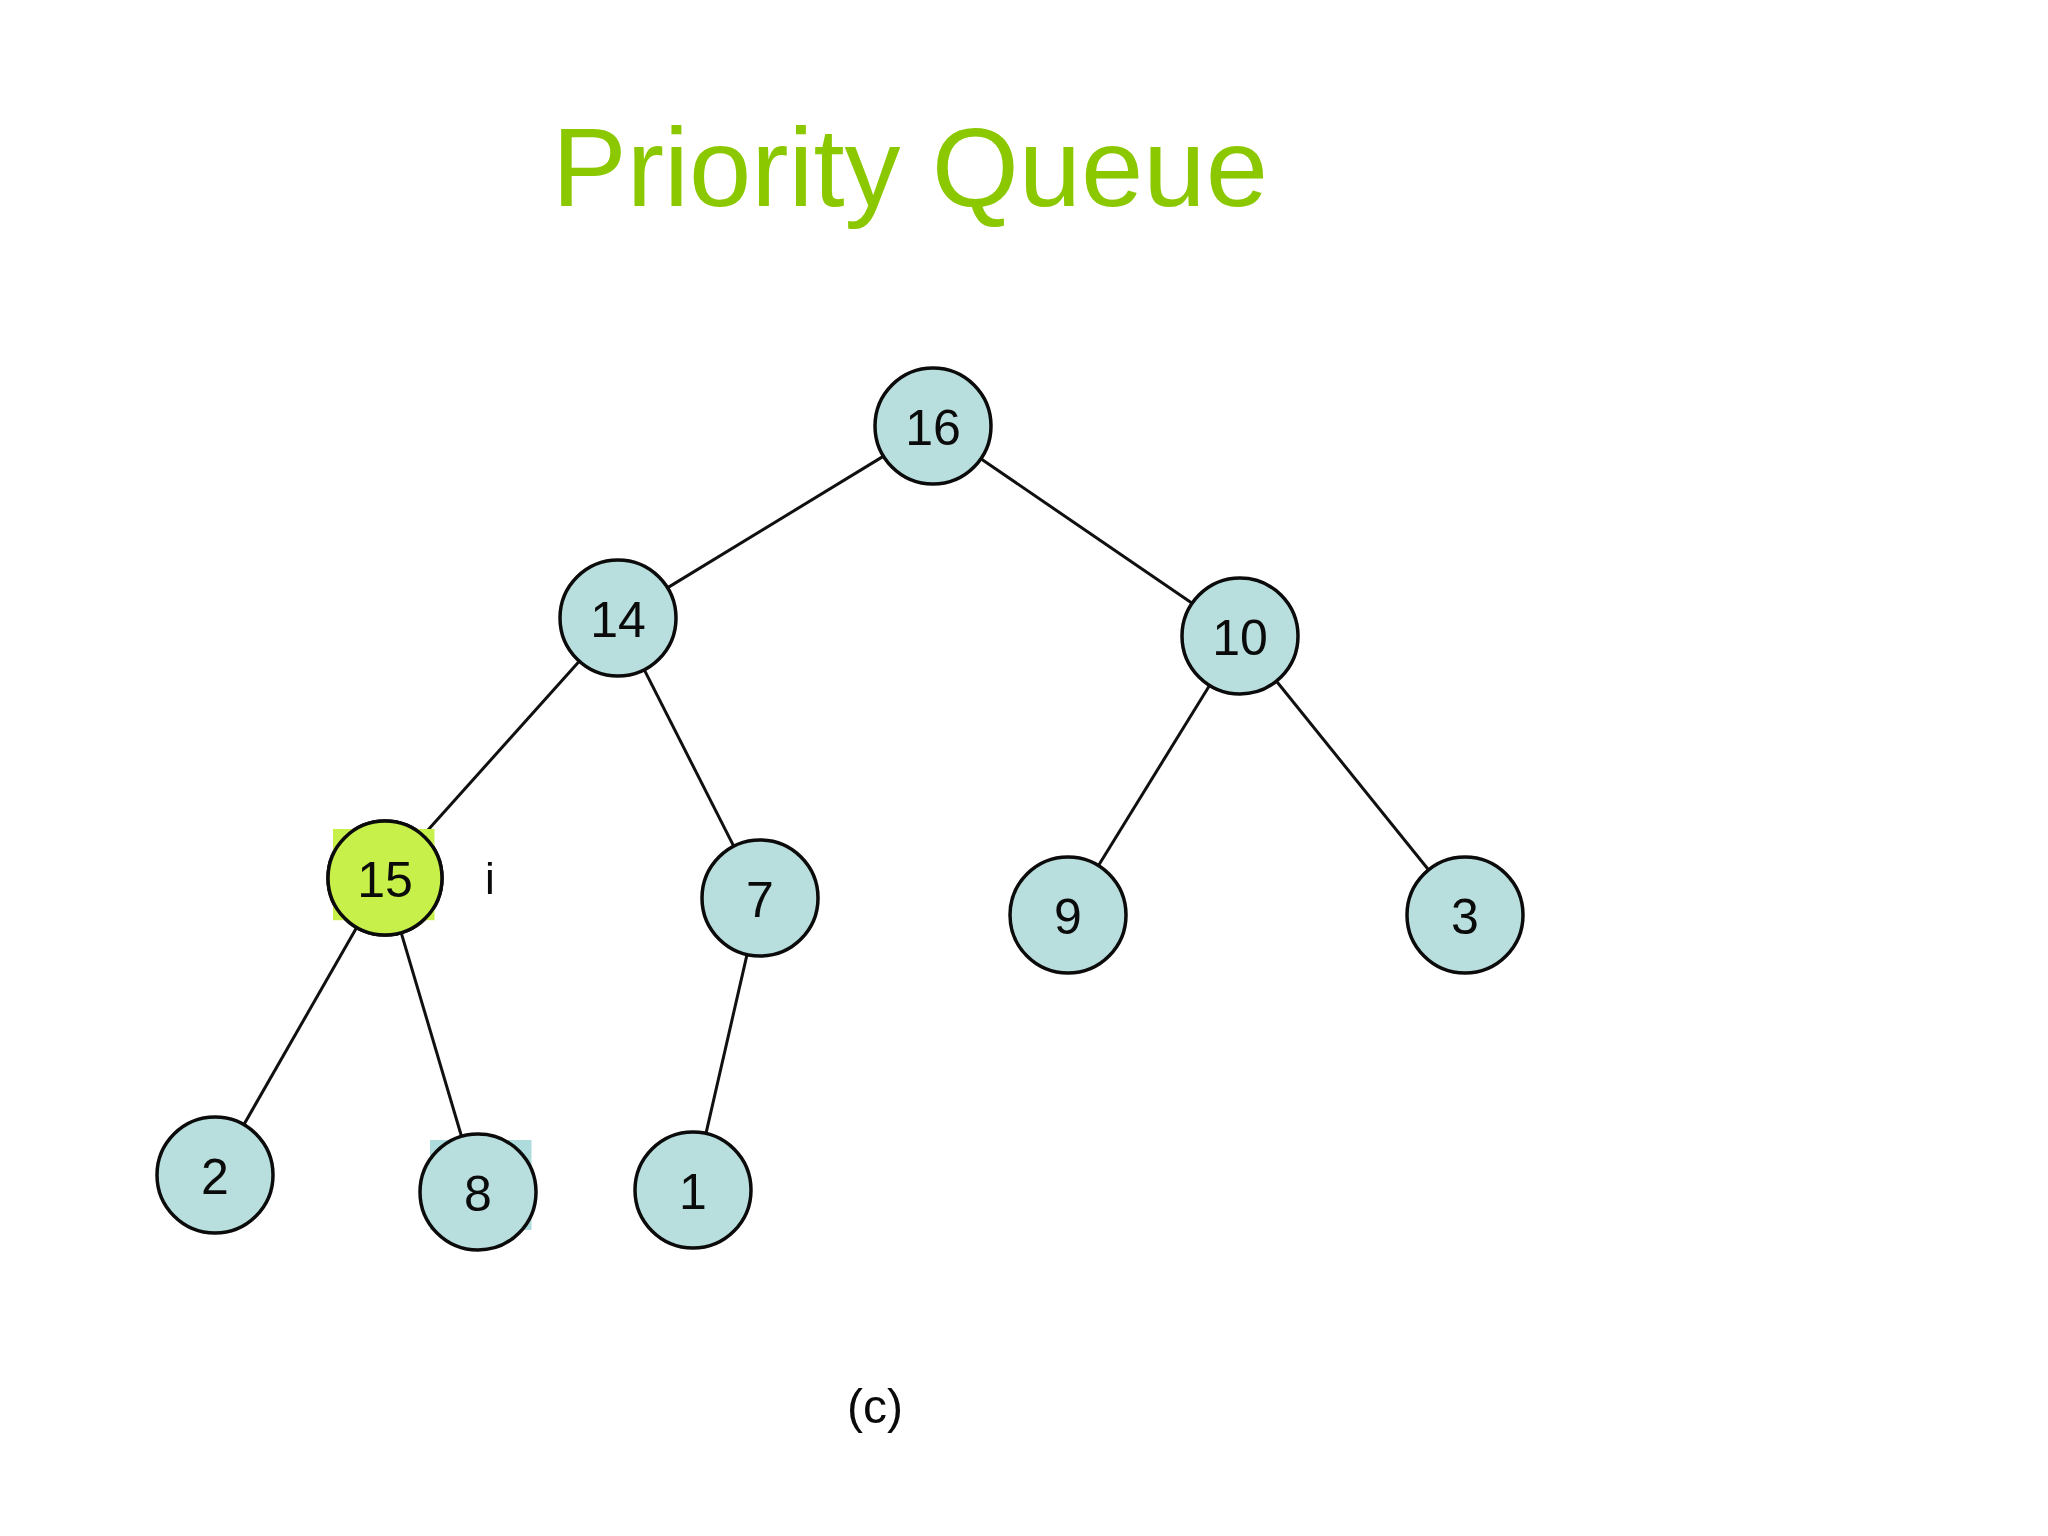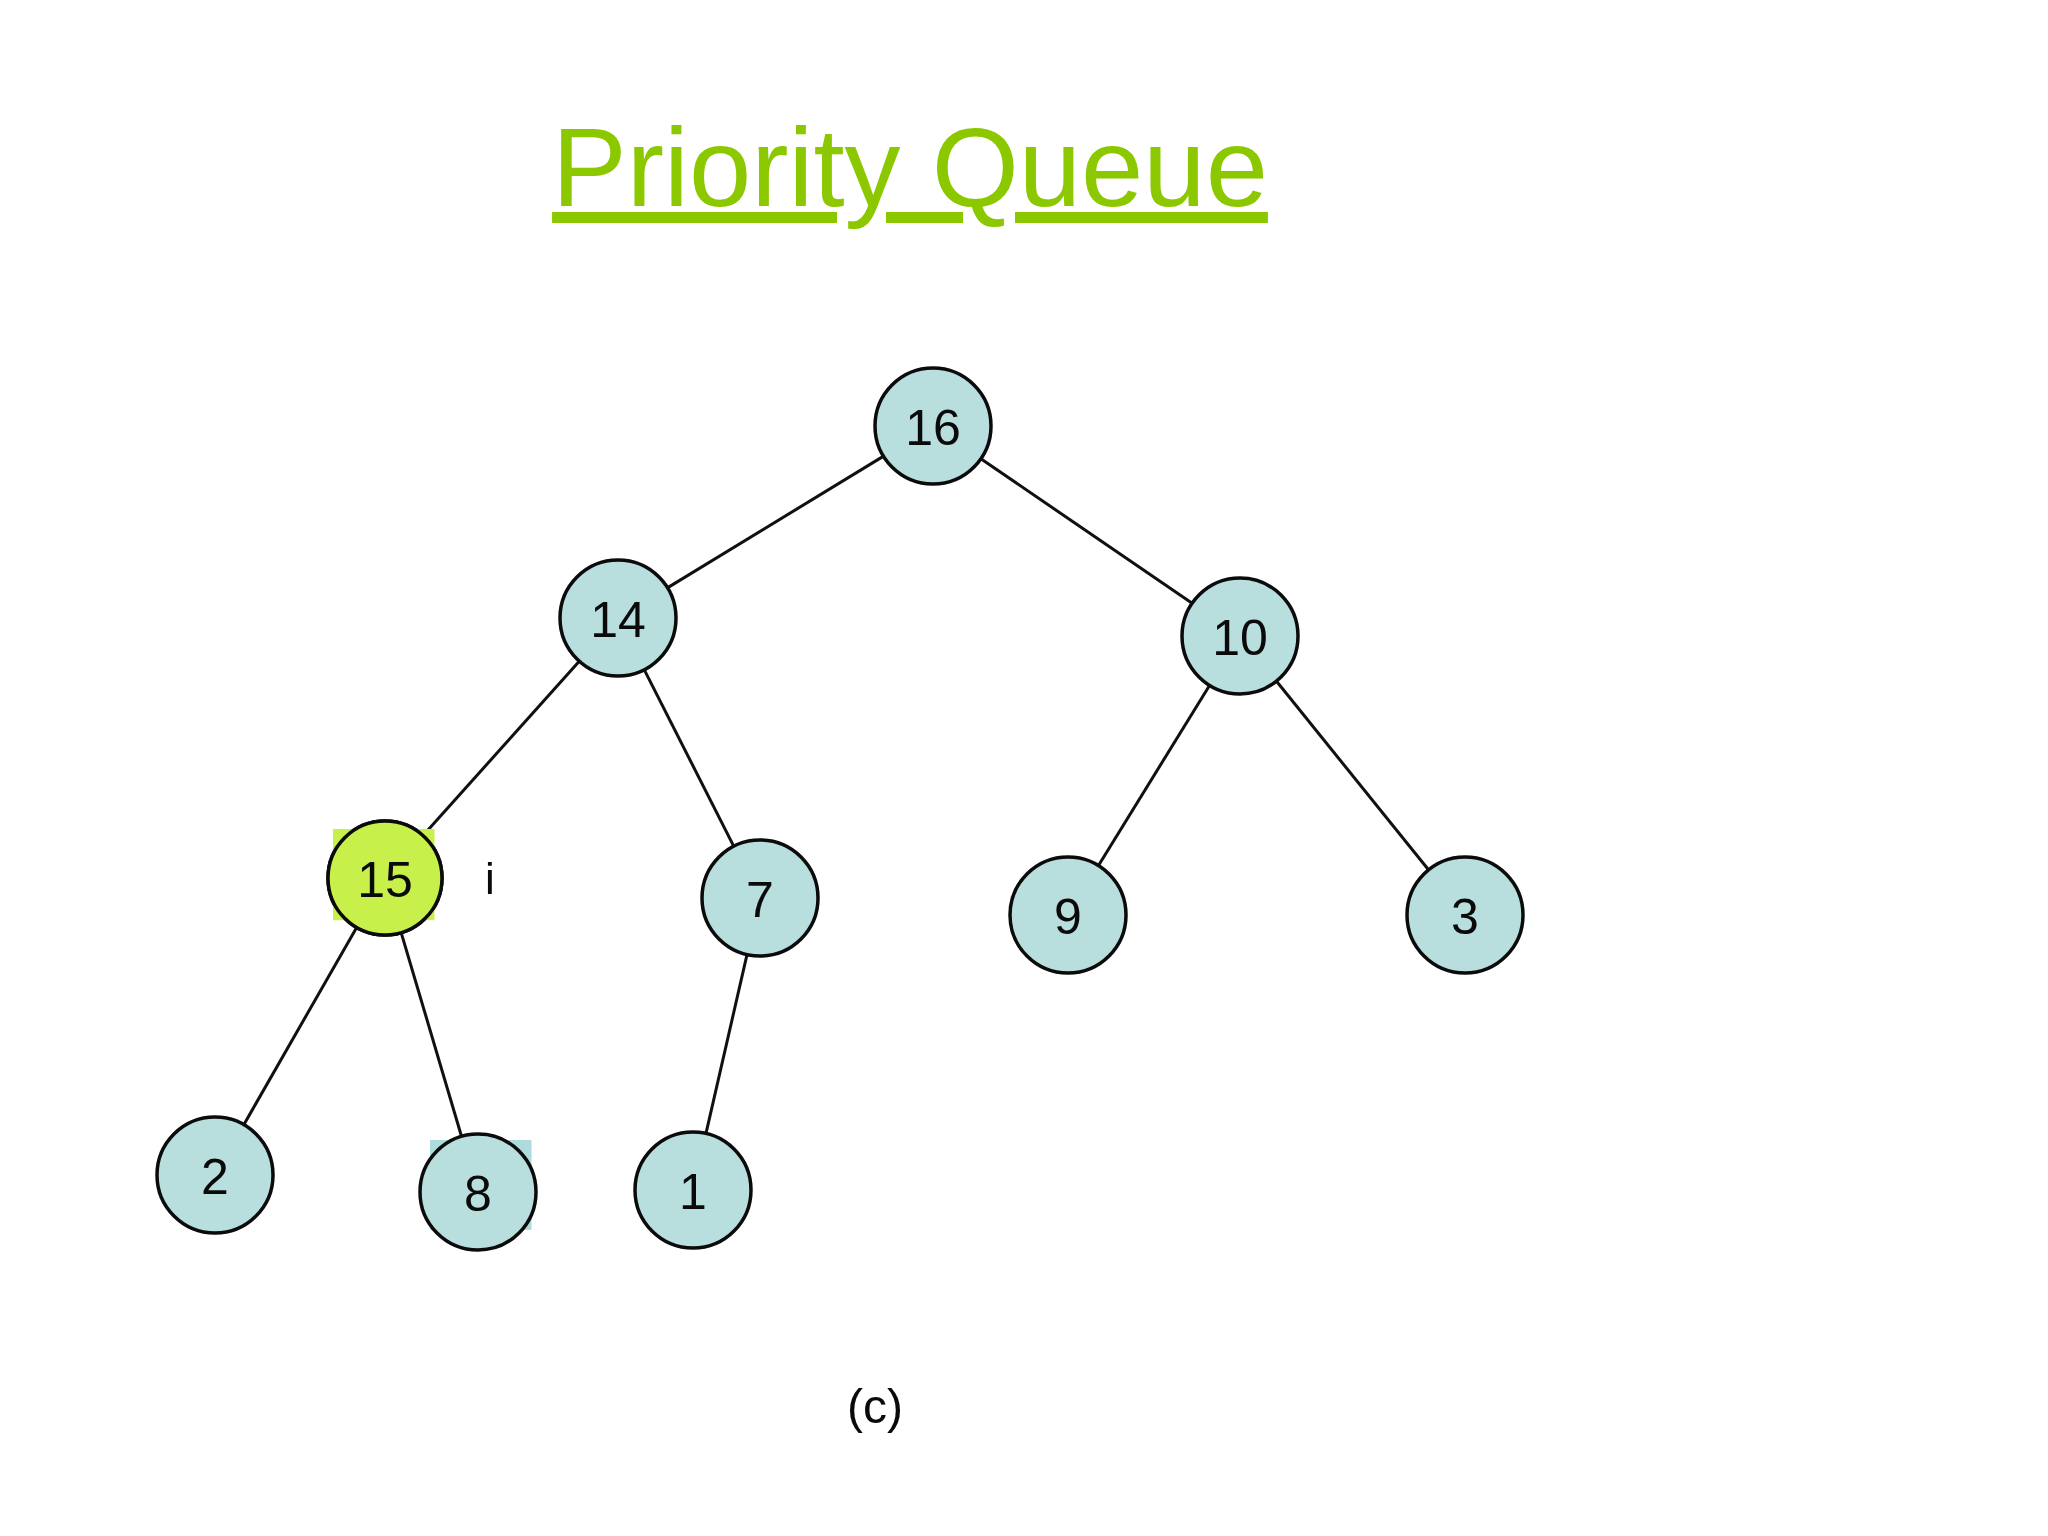"Priority Queue" #slide-title { text-decoration: underline -> none }
